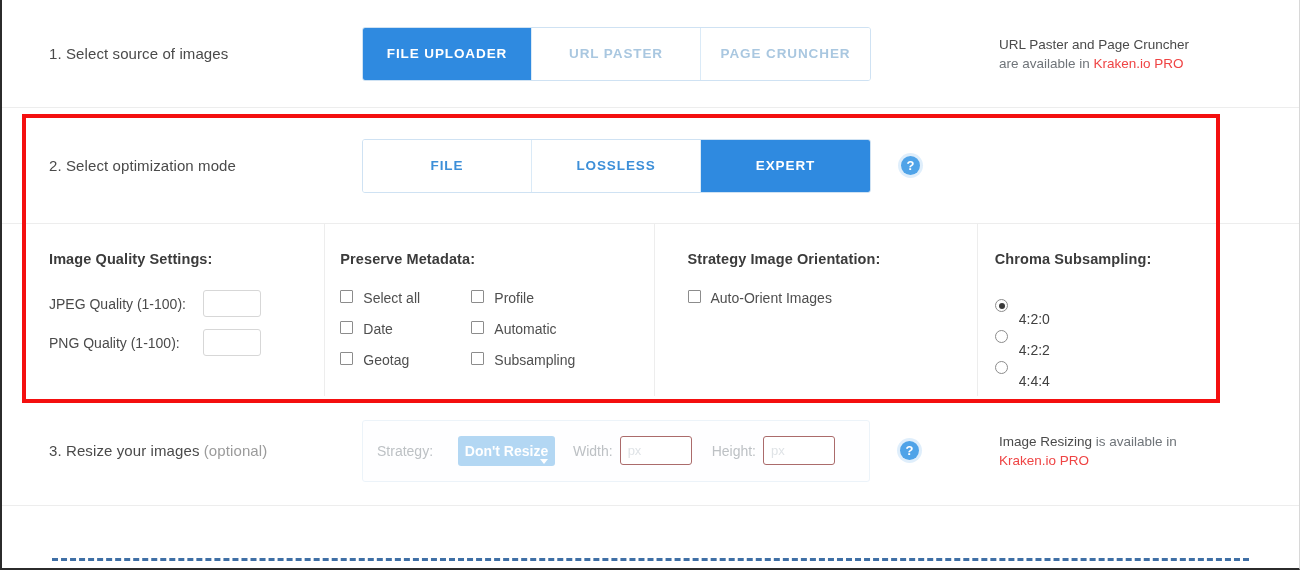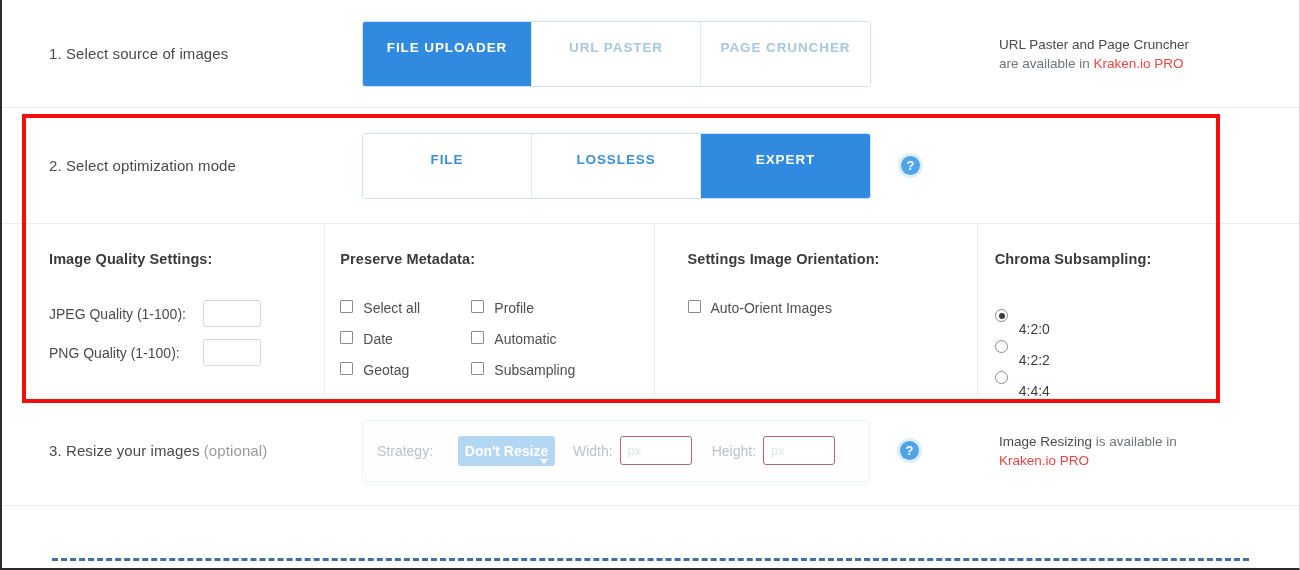"FILE UPLOADER" .tab { height: 64px -> 52px }
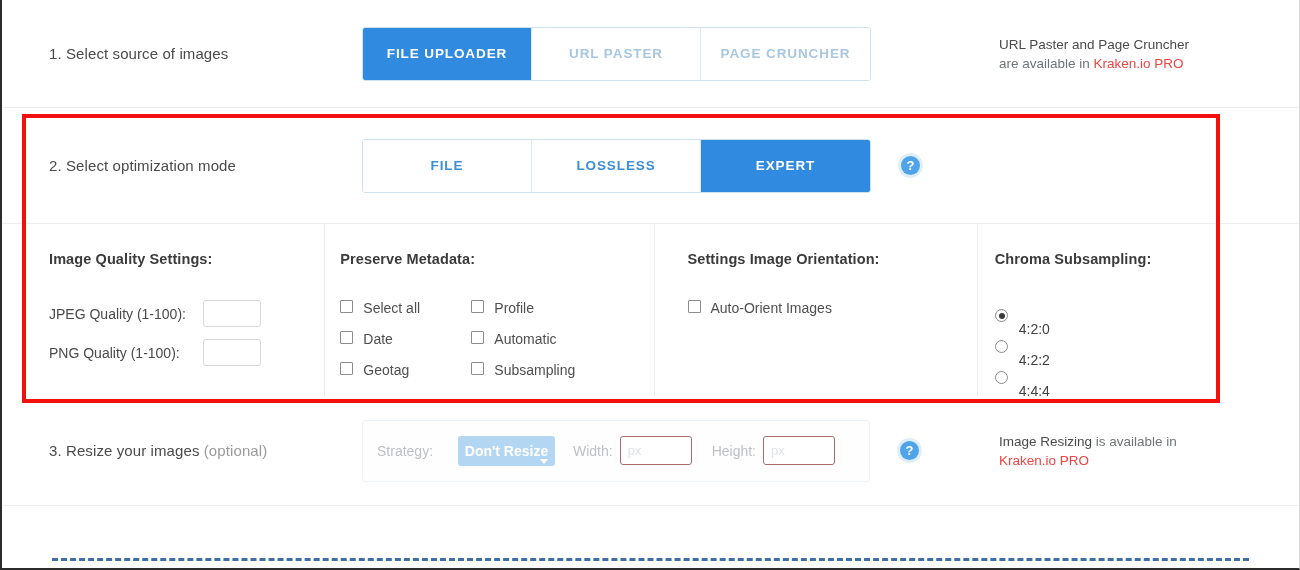"Image Quality Settings:" .panel-title { margin-bottom: 33px -> 23px }
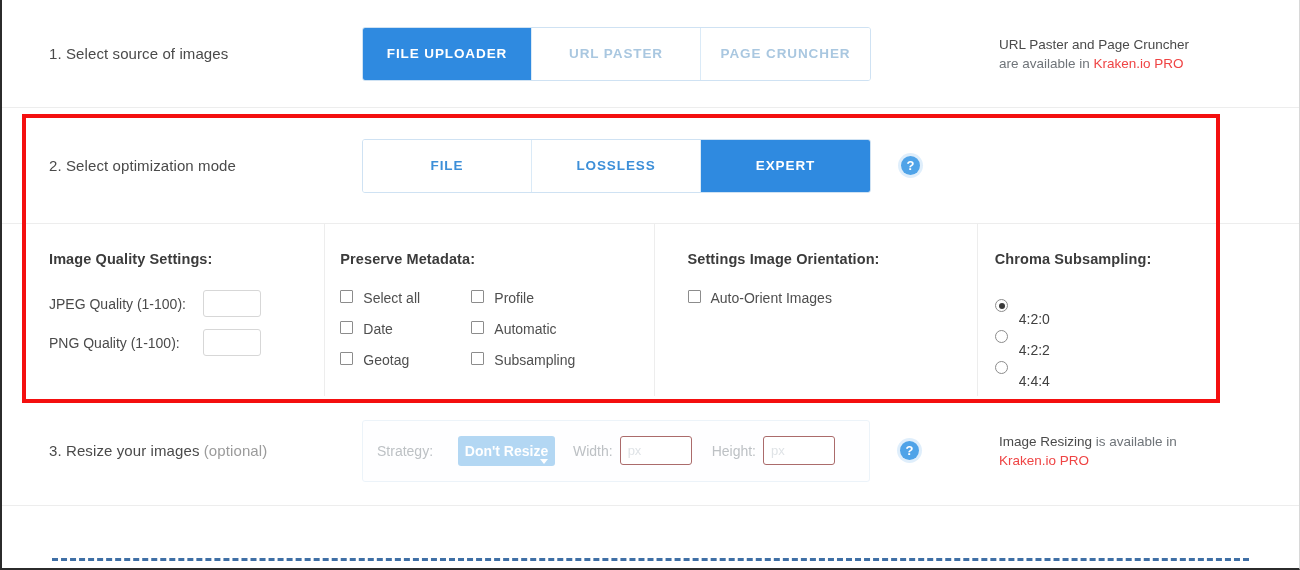"Settings Image Orientation:" div.panel-title { text: Settings -> Strategy }
